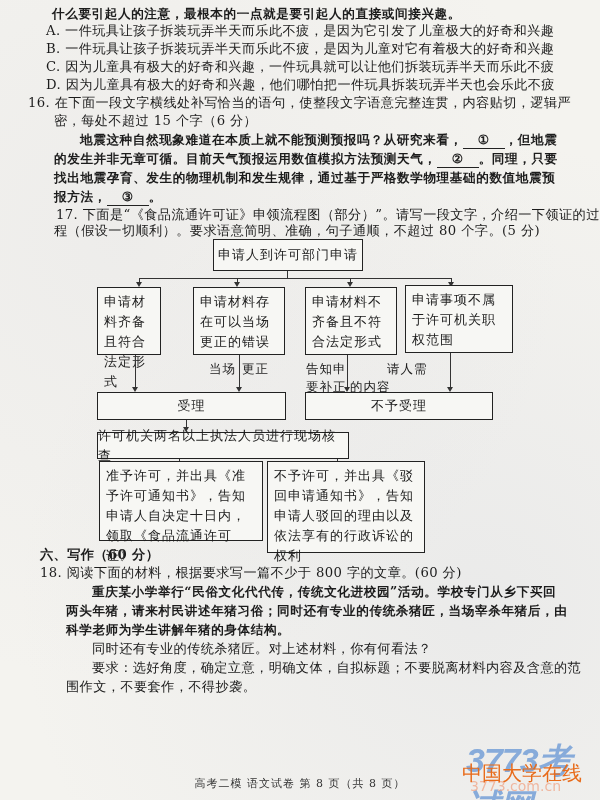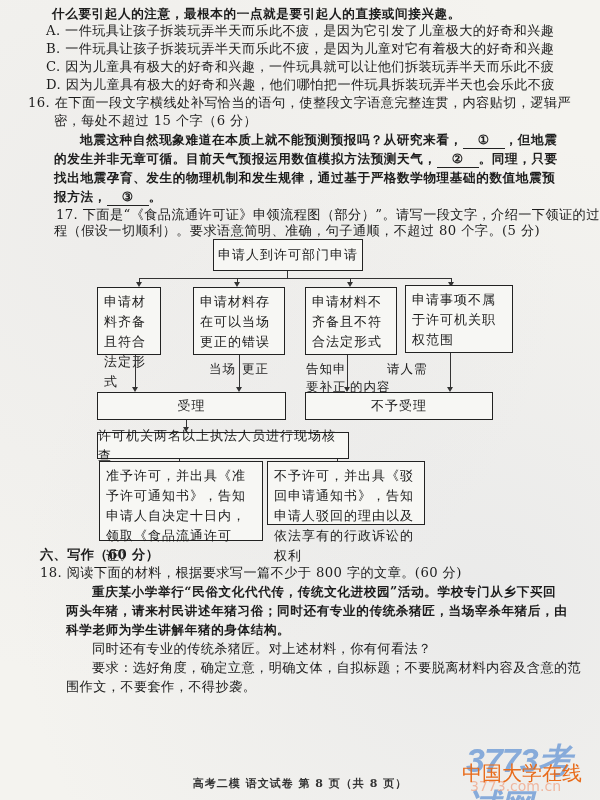"不予许可，并出具《驳回申请通知书》，告知申请人驳回的理由以及依法享有的行政诉讼的" div.box { height: 64px -> 92px }
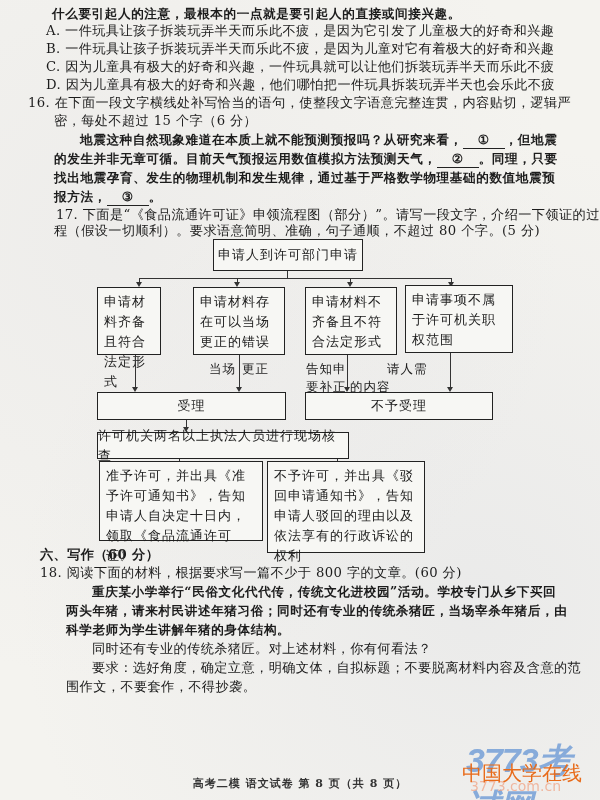"高考二模 语文试卷 第 8 页（共" .footer { font-weight: bold -> normal }
